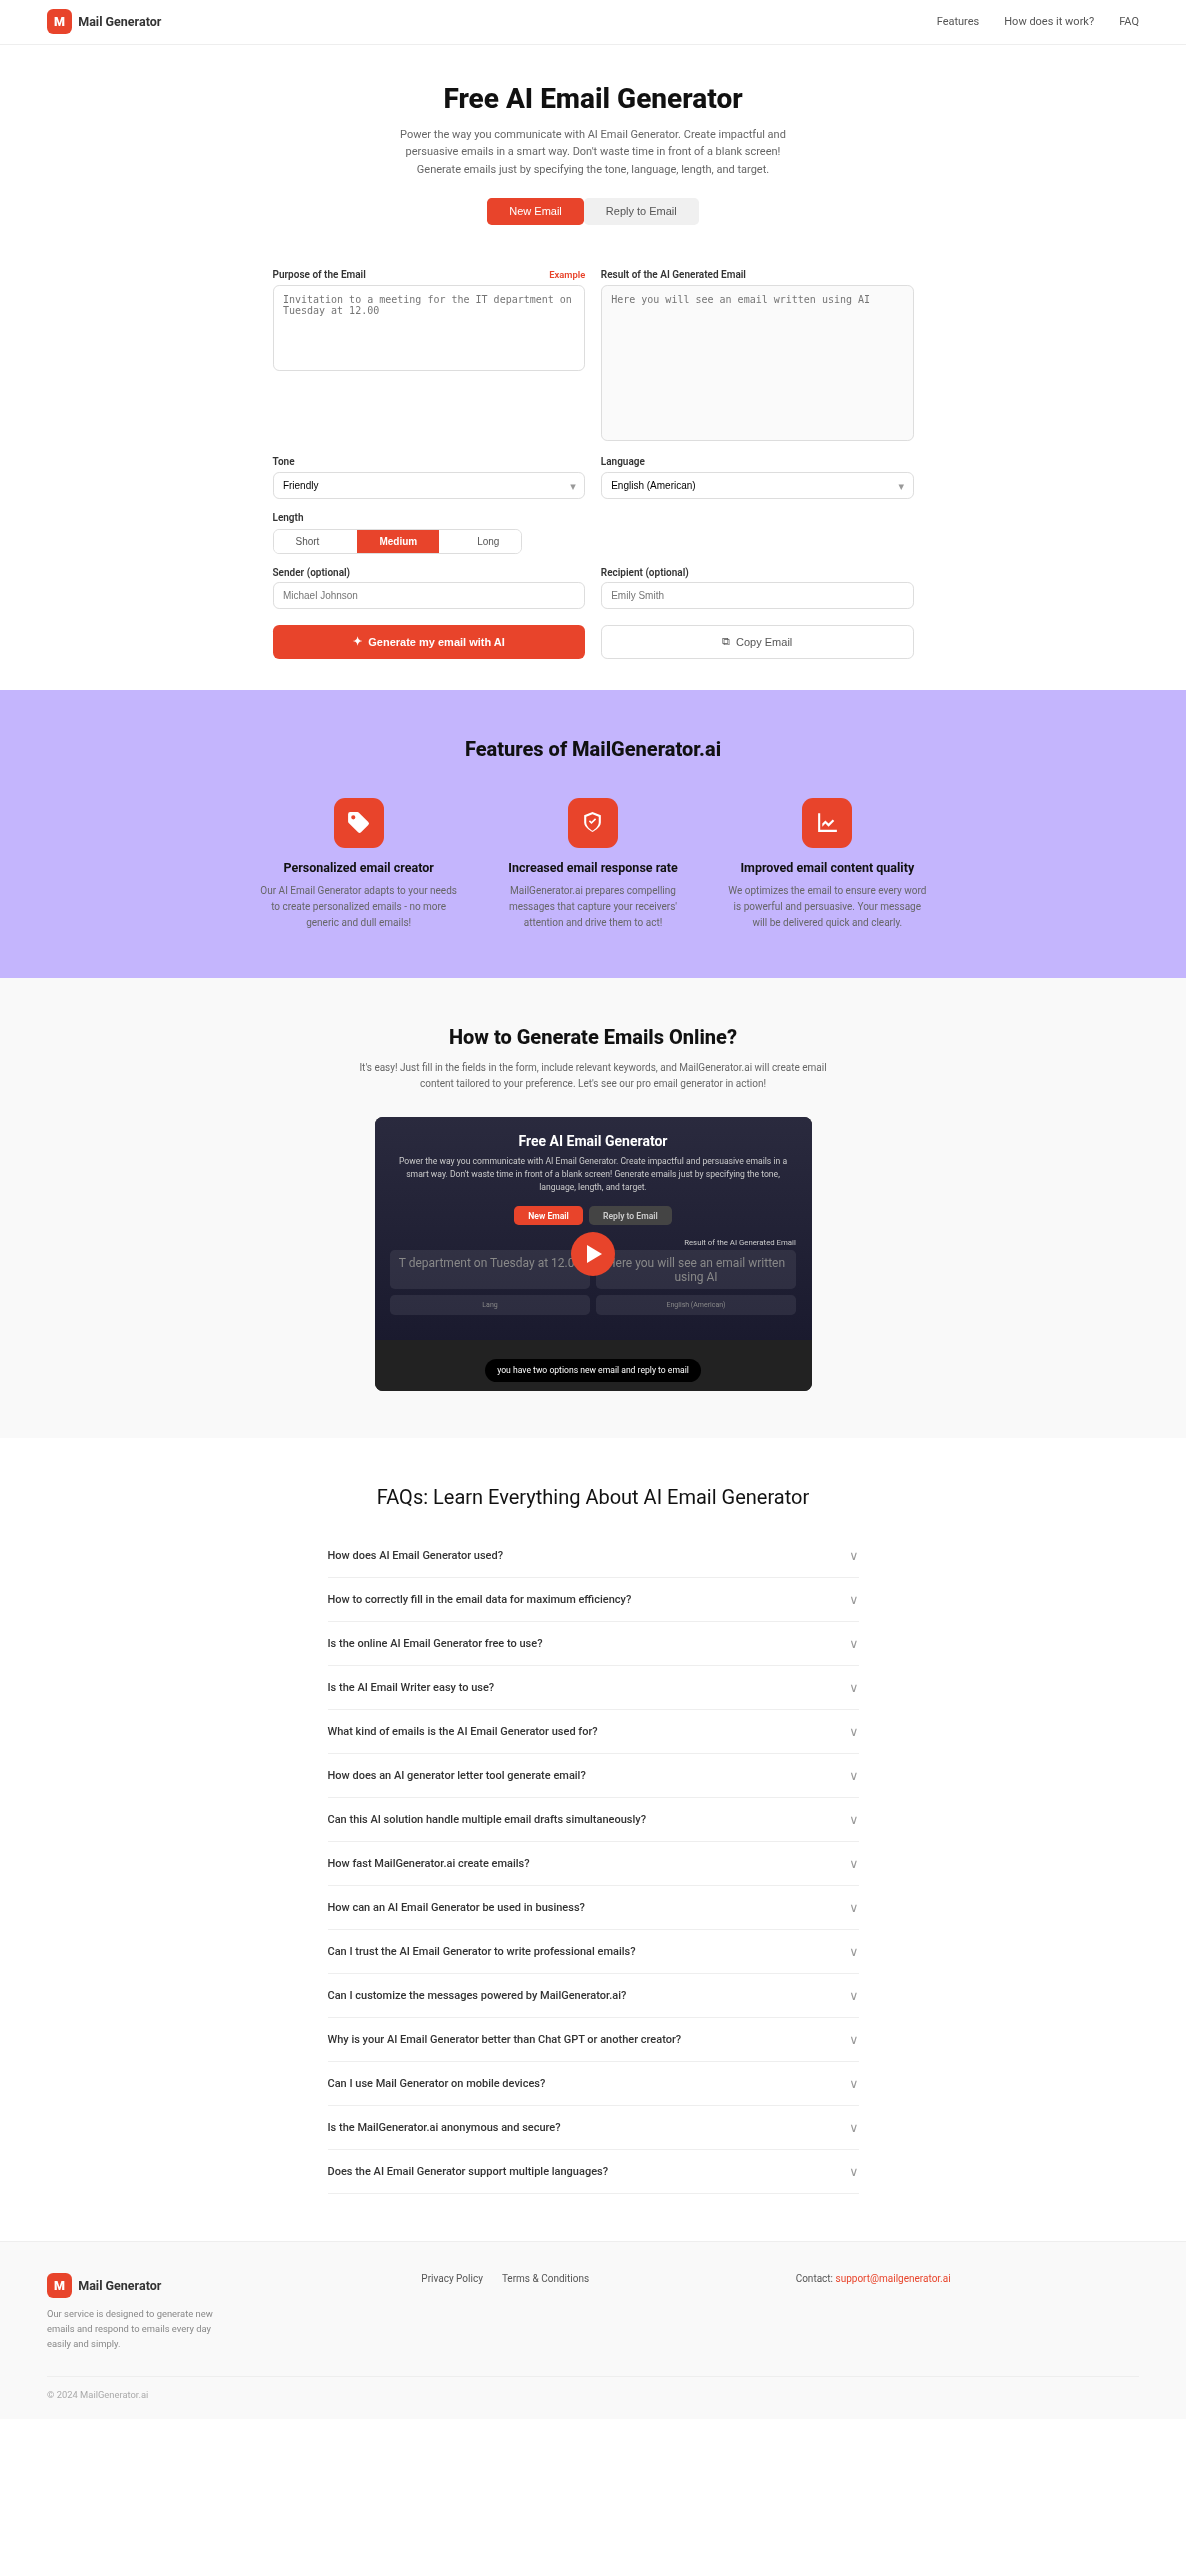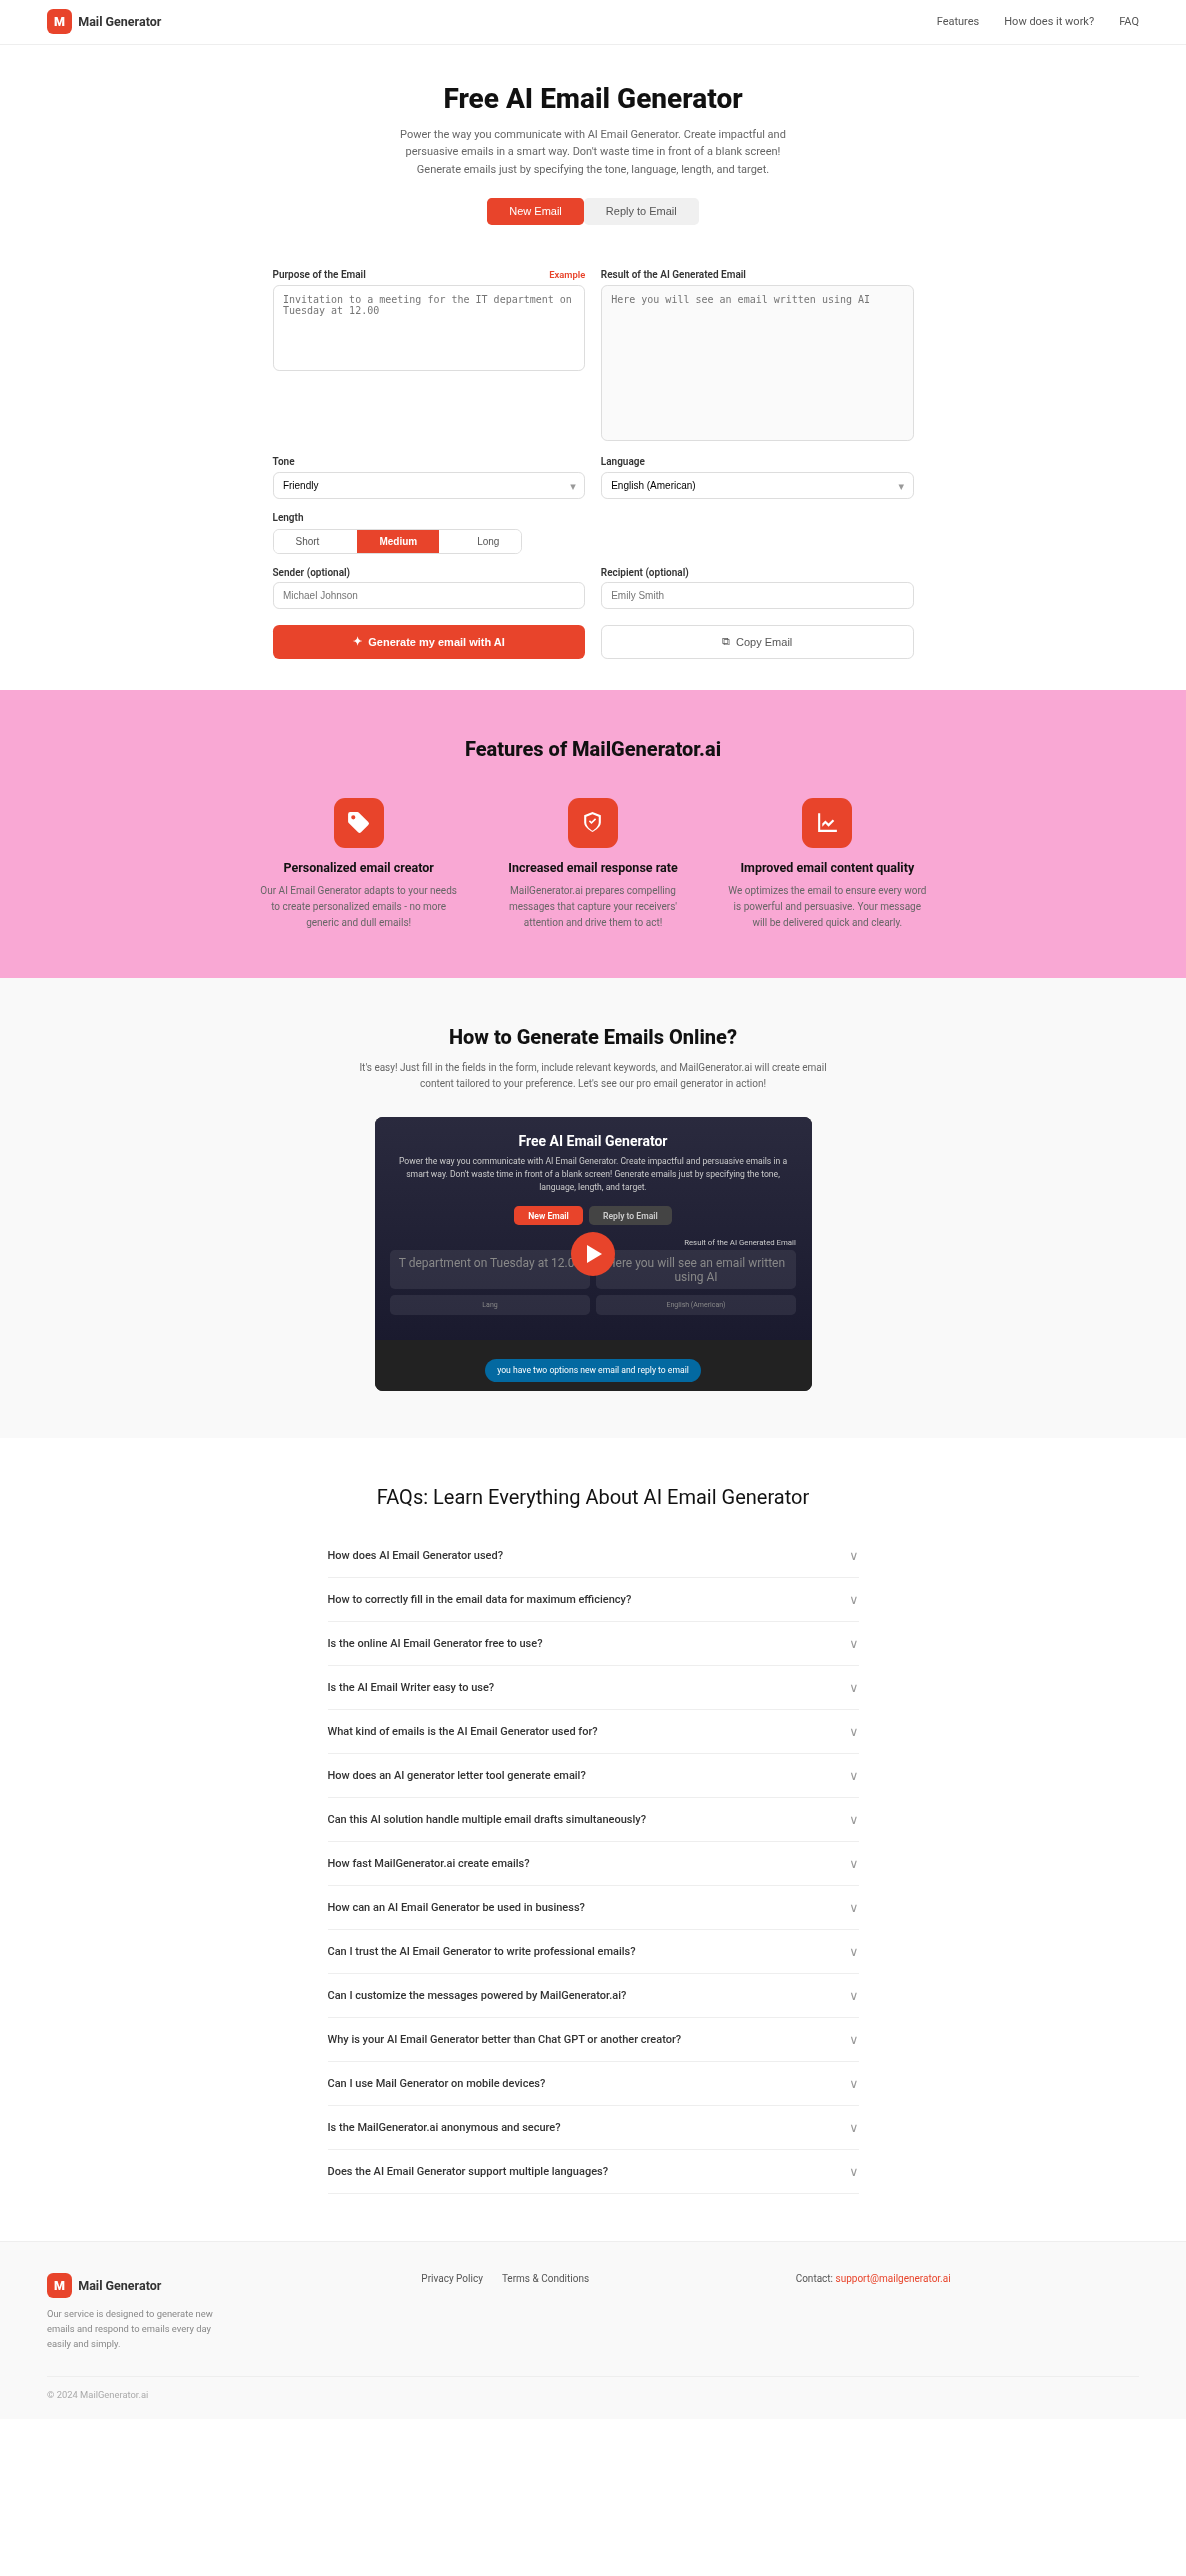"Features of MailGenerator.ai" .features-section { background: #f9a8d4 -> #c4b5fd }
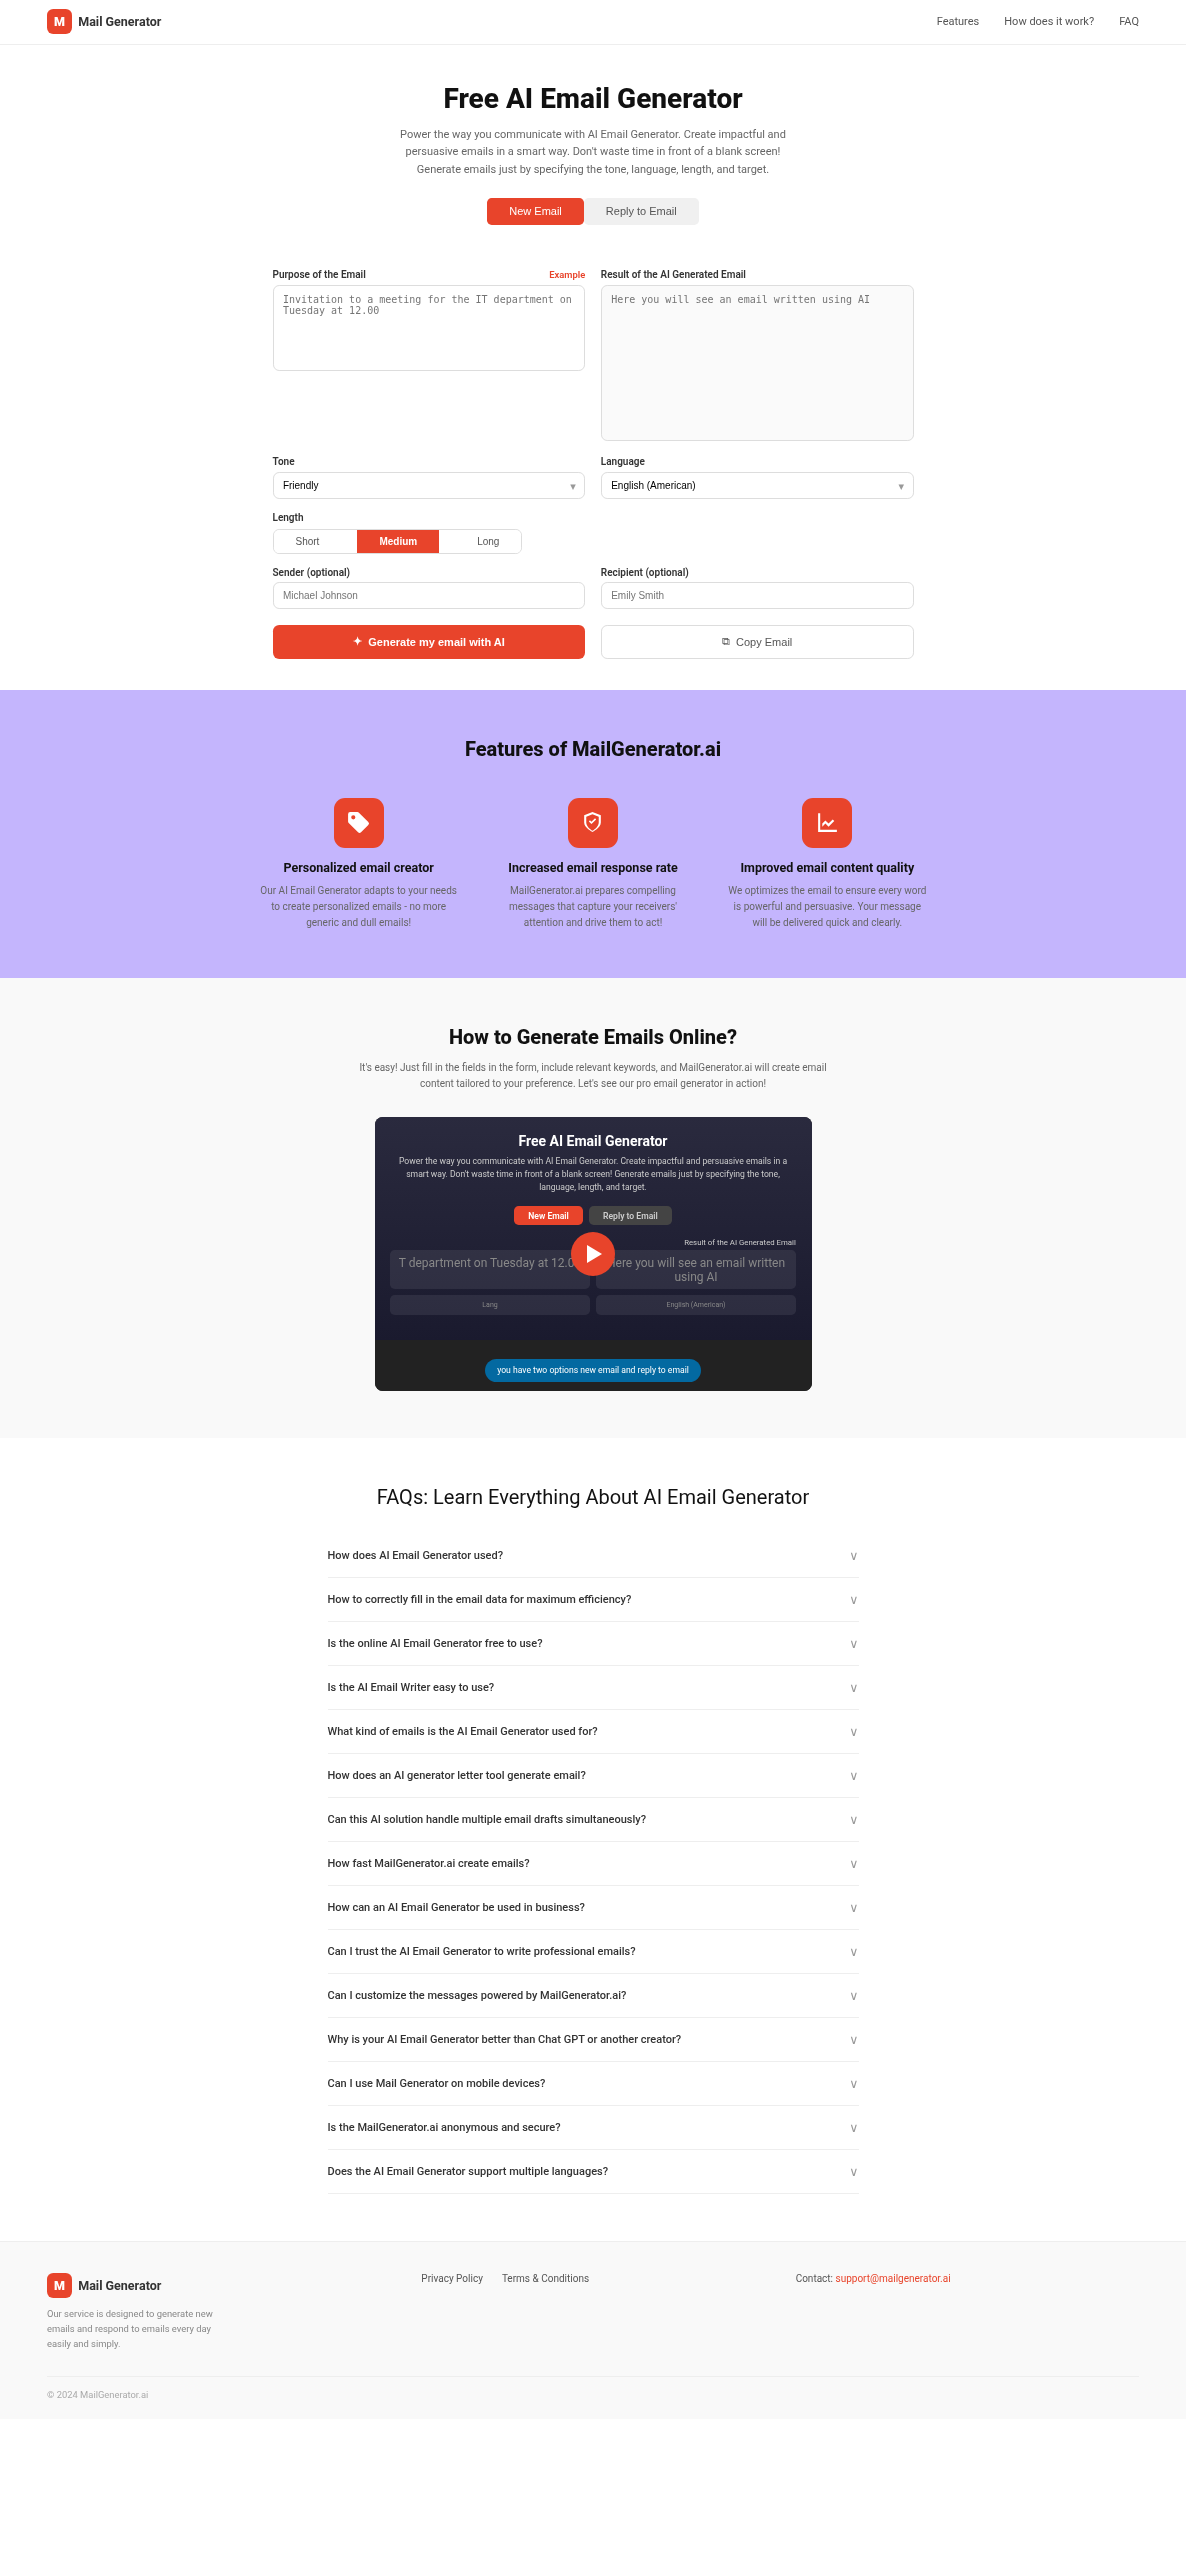"you have two options new" .tooltip-bubble { background: #0369a1 -> #000000 }
